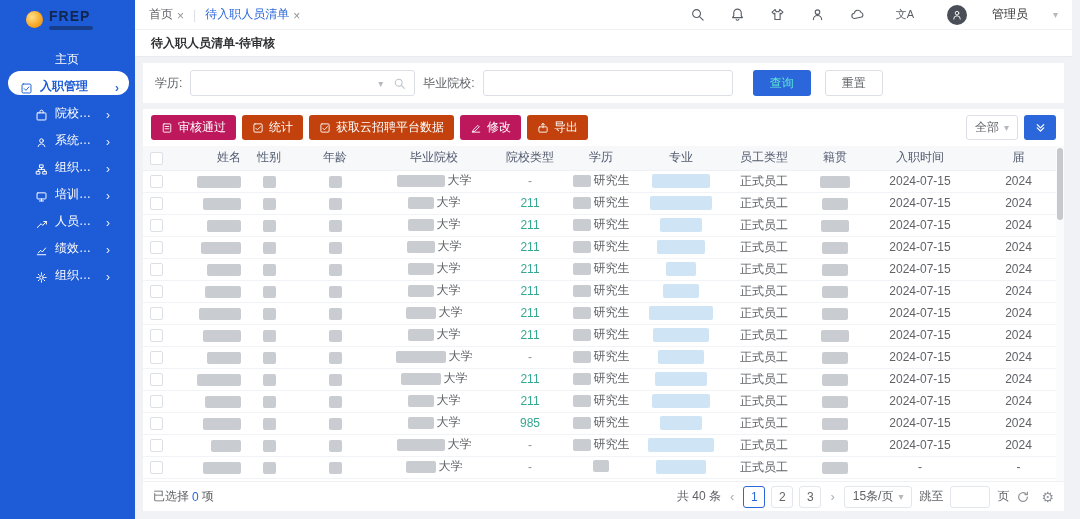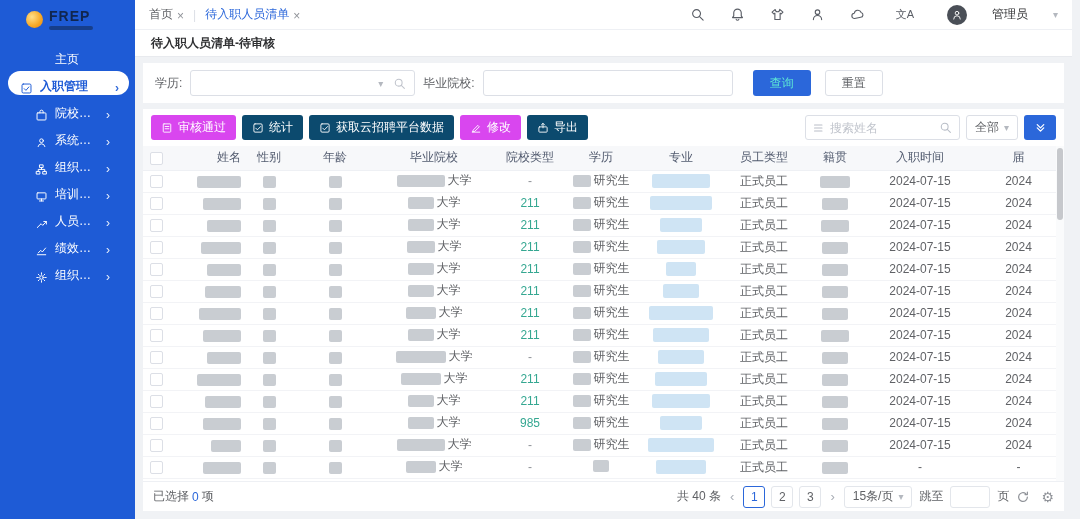"审核通过" .tbtn.disabled { background: #d946ef -> #be185d }
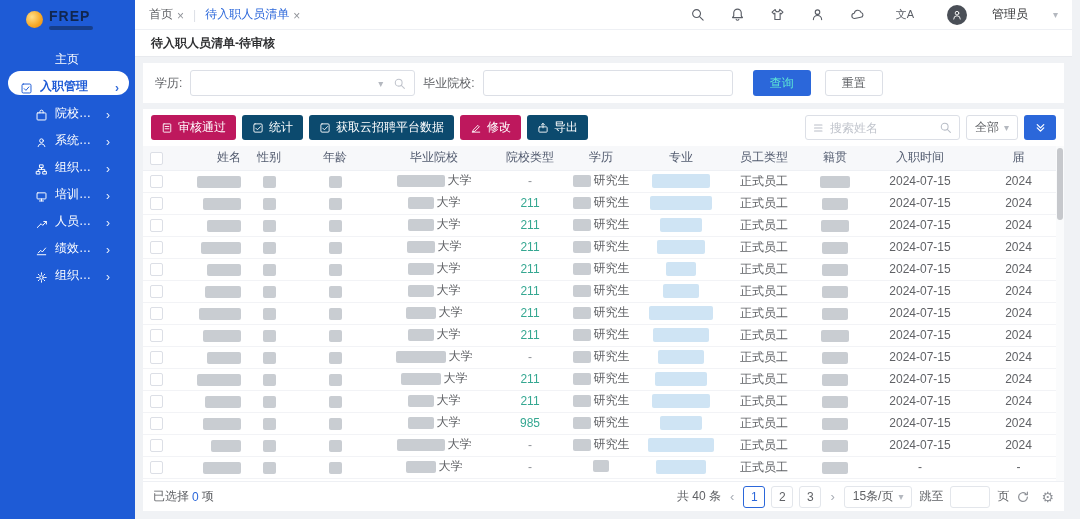"统计" .tbtn { background: #0c4a6e -> #c2410c }
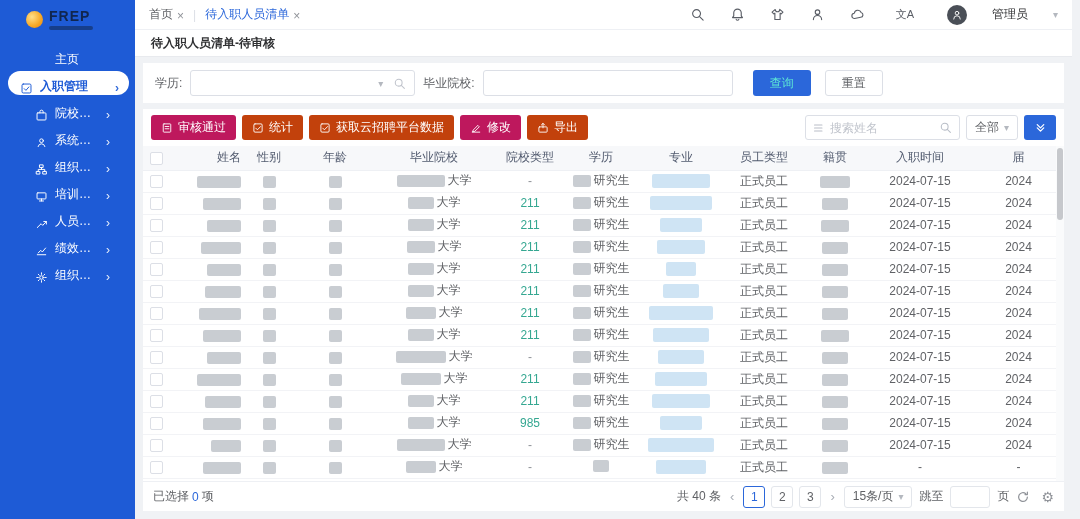"搜索姓名" div.searchbox { html: <div> <svg> <path></path> </svg> <input> <svg> <circle></circle> <path></path> </svg> </div> -> none }
